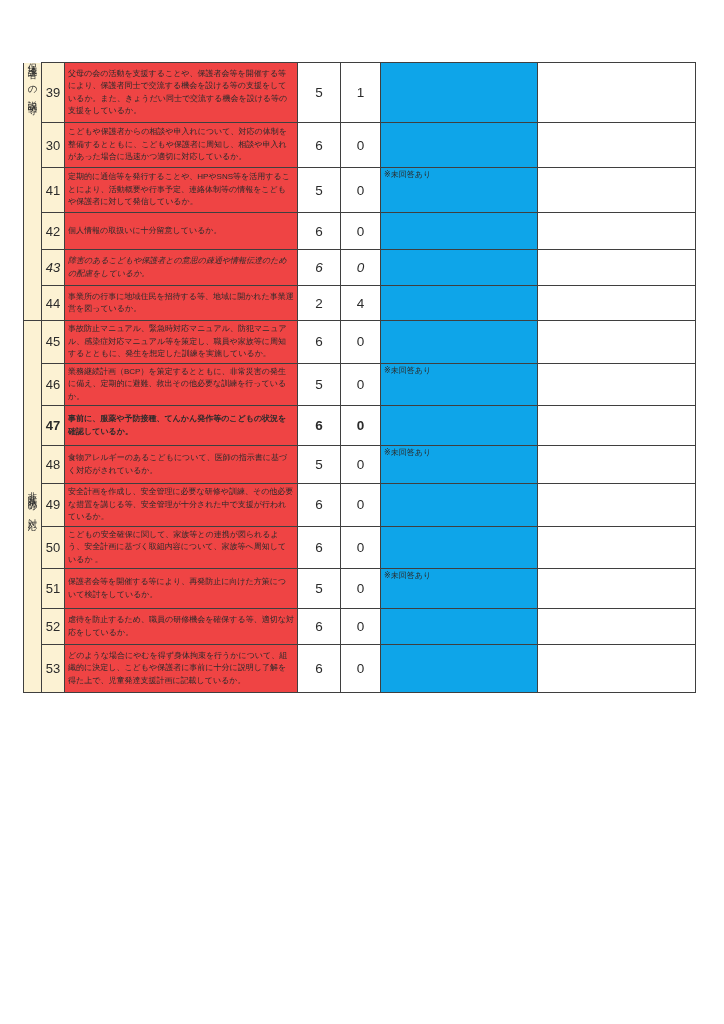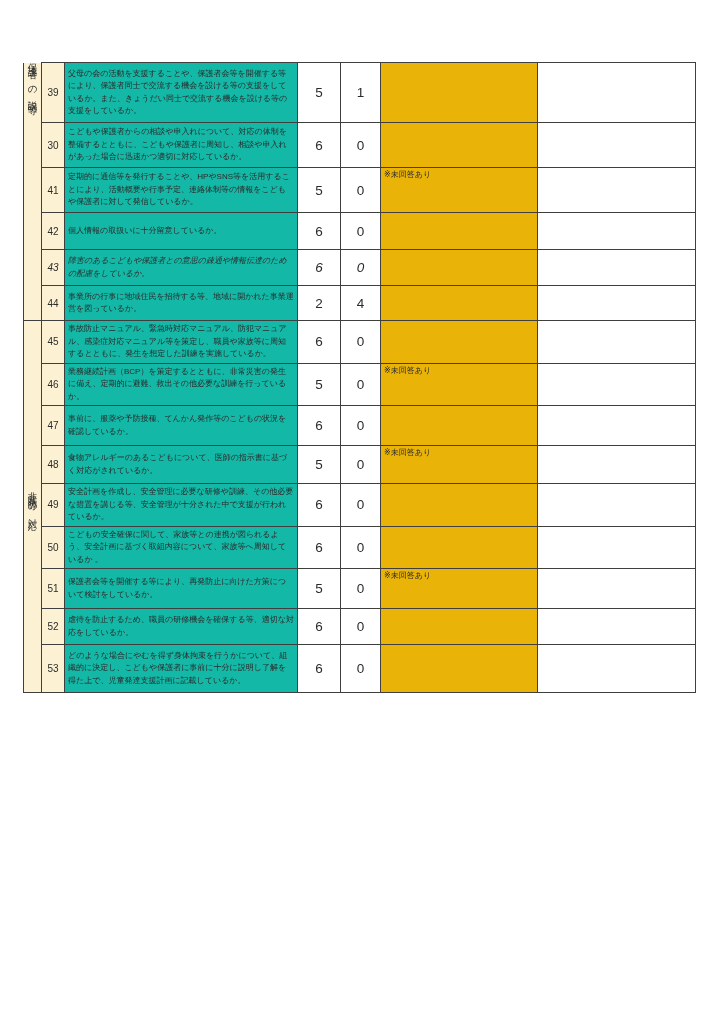"父母の会の活動を支援することや、保護者会等を開催する等により、保護者同士で交流す" td.q { background: #14b8a6 -> #ef4444 }
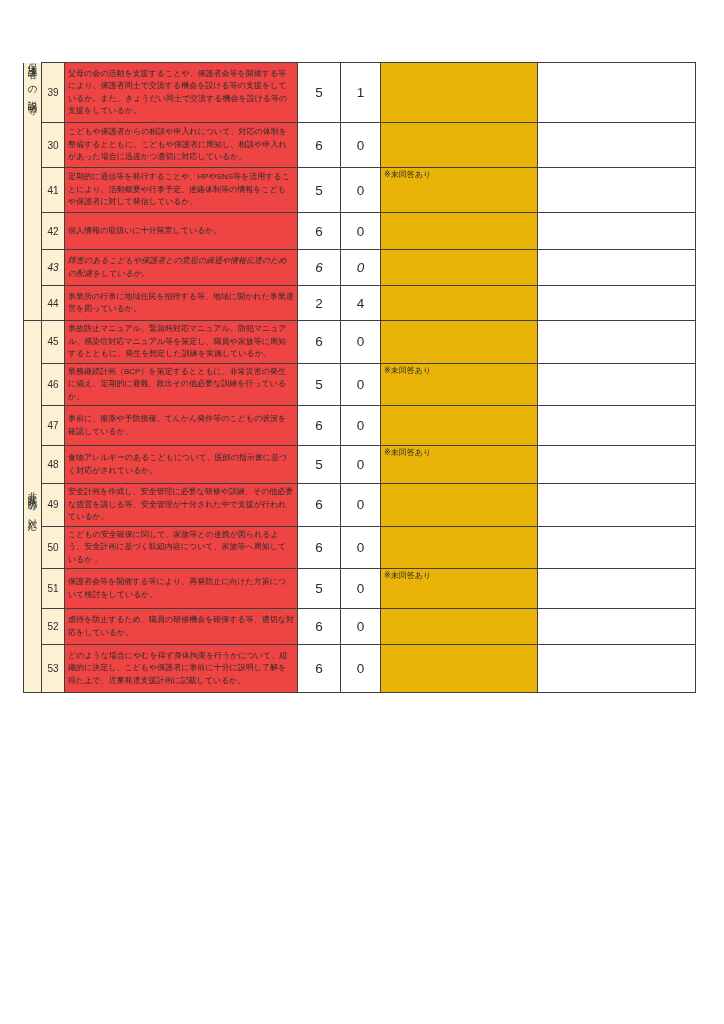"39" td.no { font-size: 10px -> 13px }
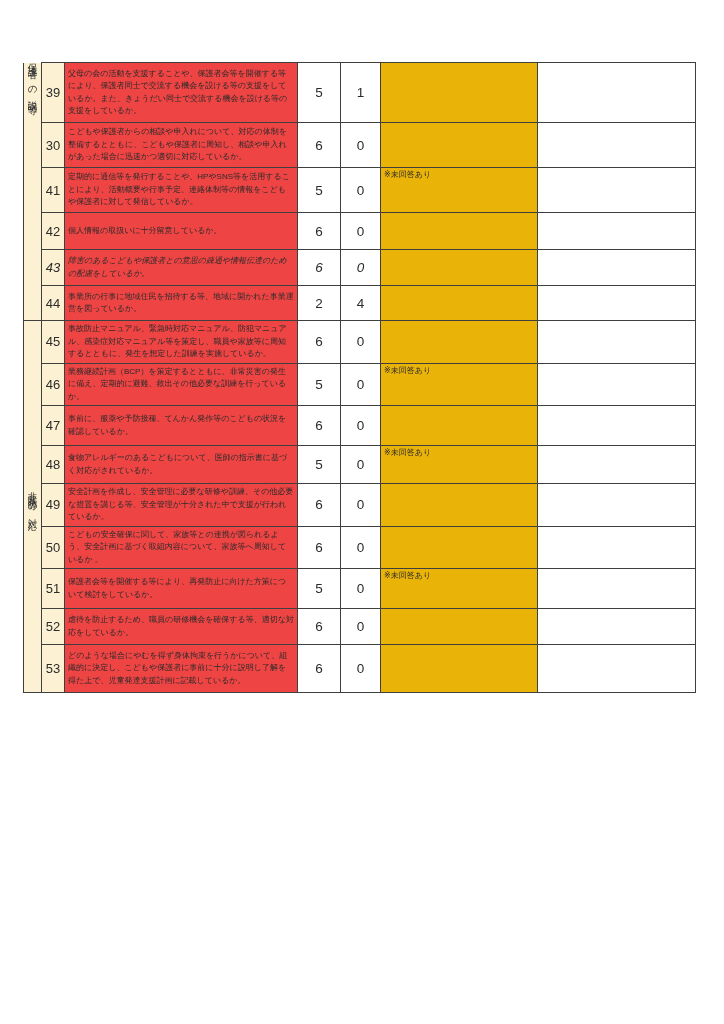"※未回答あり" td.note { background: #eab308 -> #0ea5e9 }
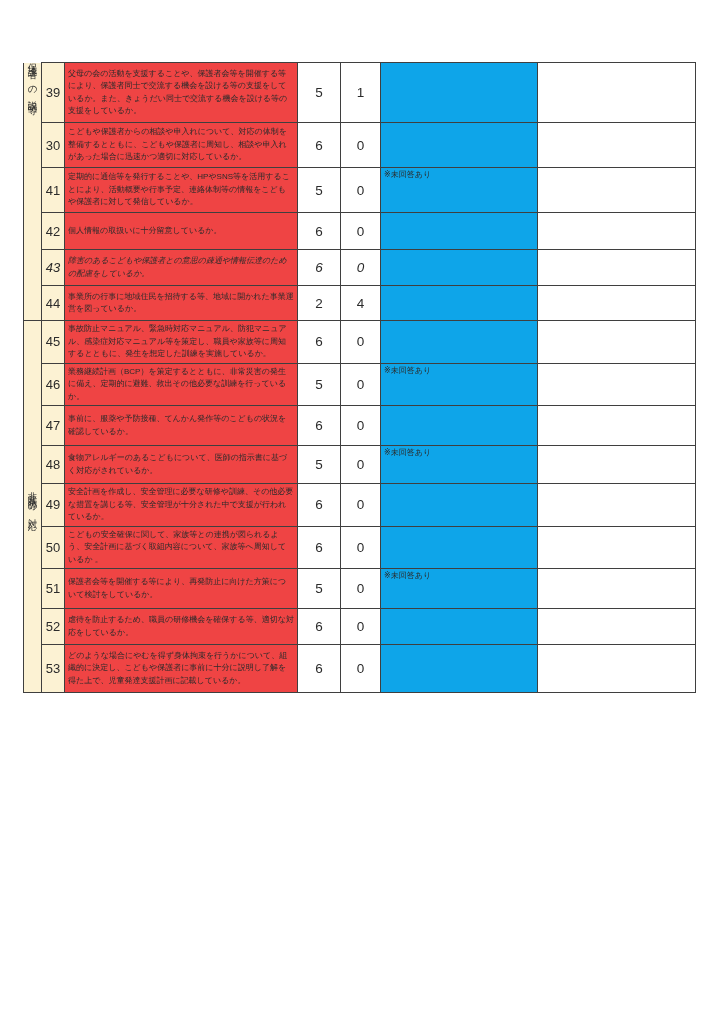"47" tr { font-weight: none -> bold }
